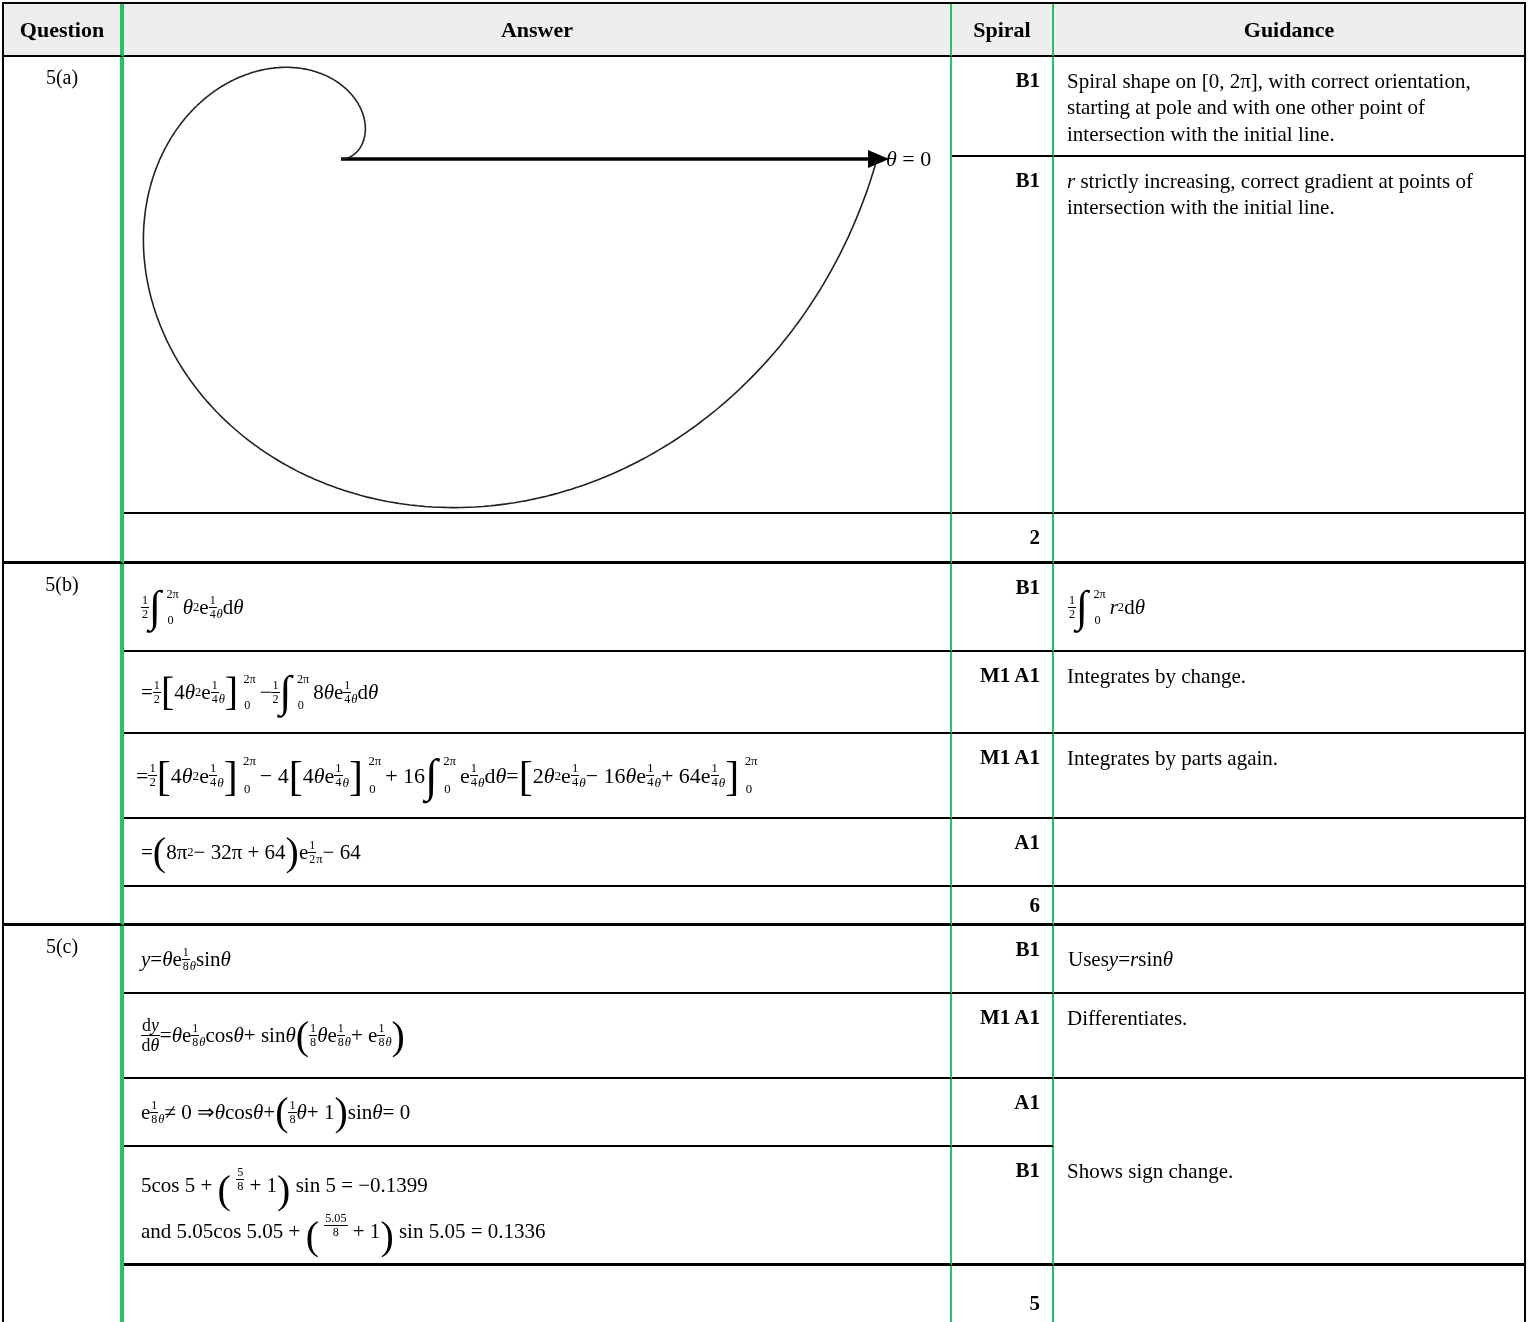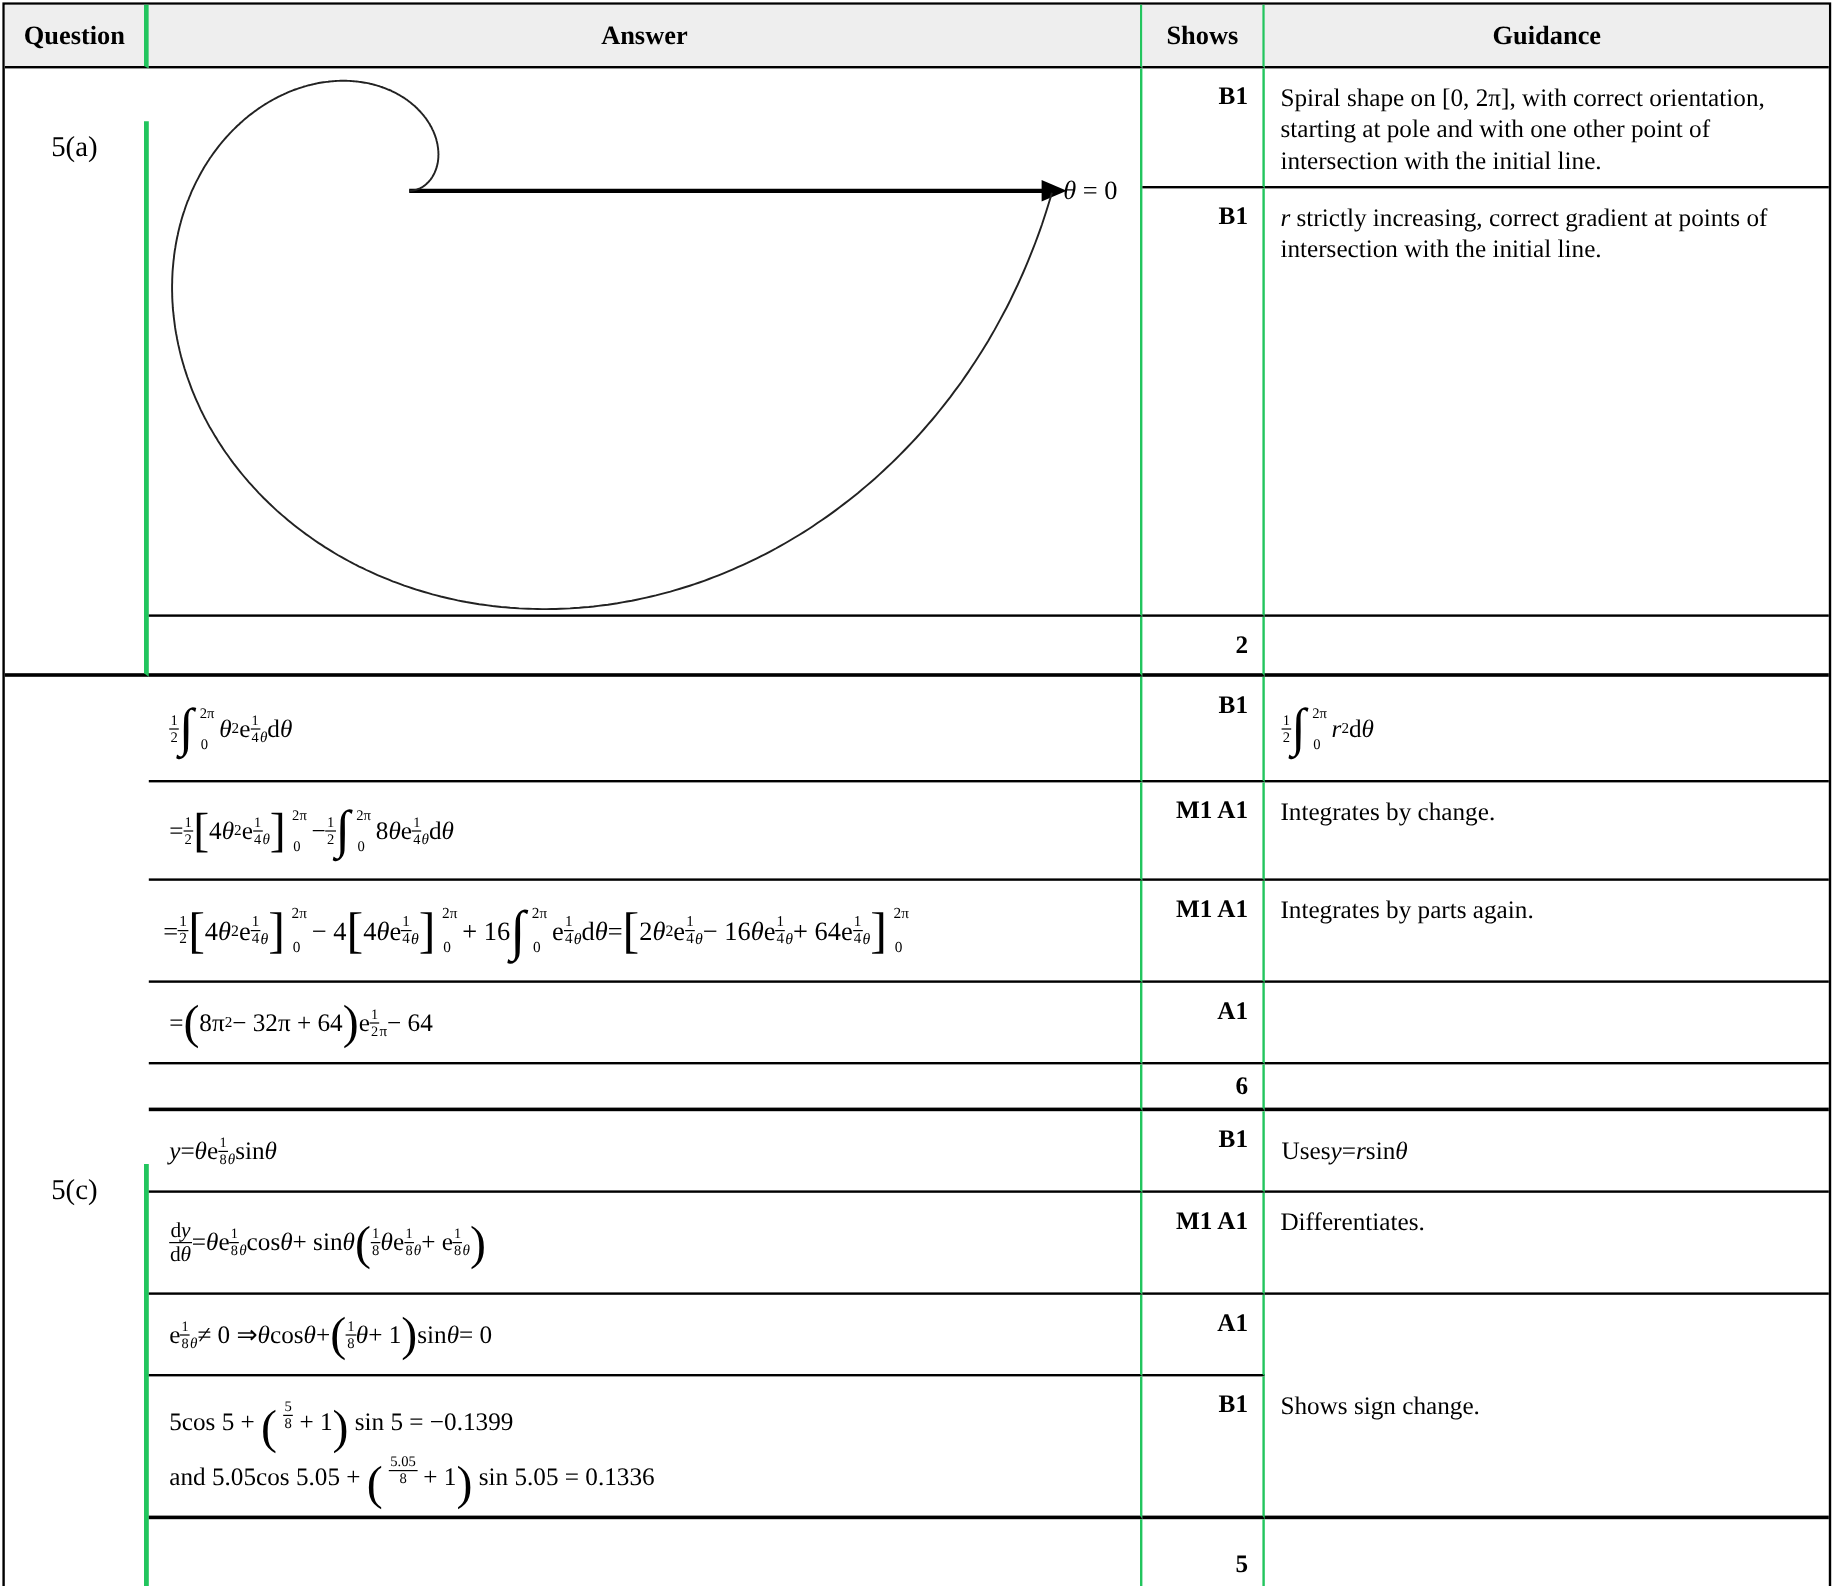"Shows" div.c { text: Shows -> Spiral }
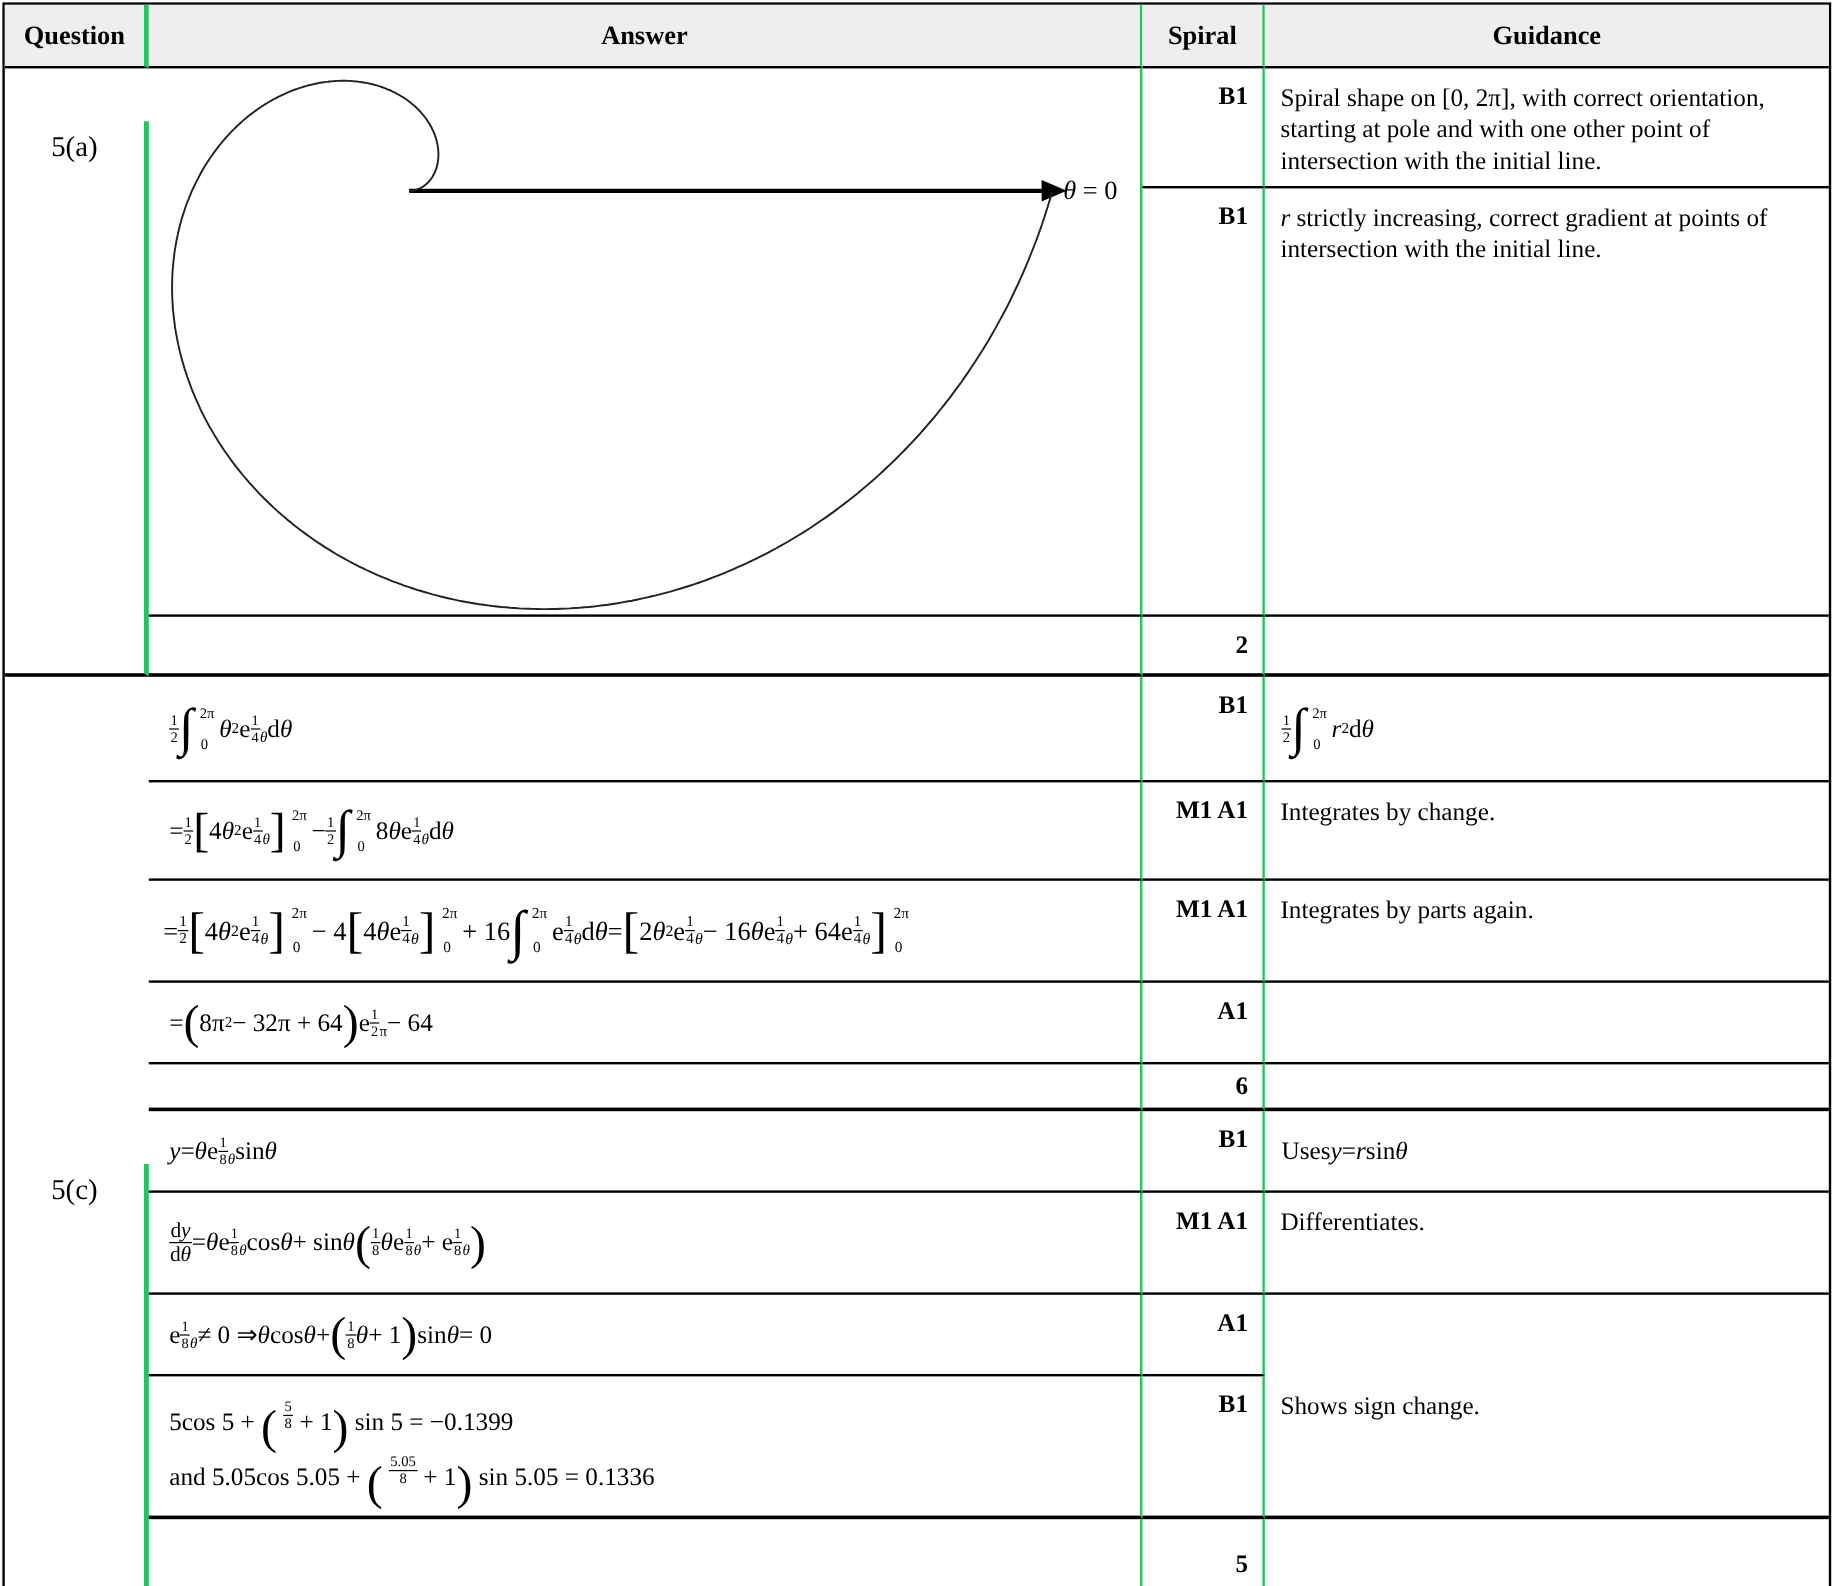"5(a)" .qlab { font-size: 24px -> 20px; margin-top: 44px -> none }
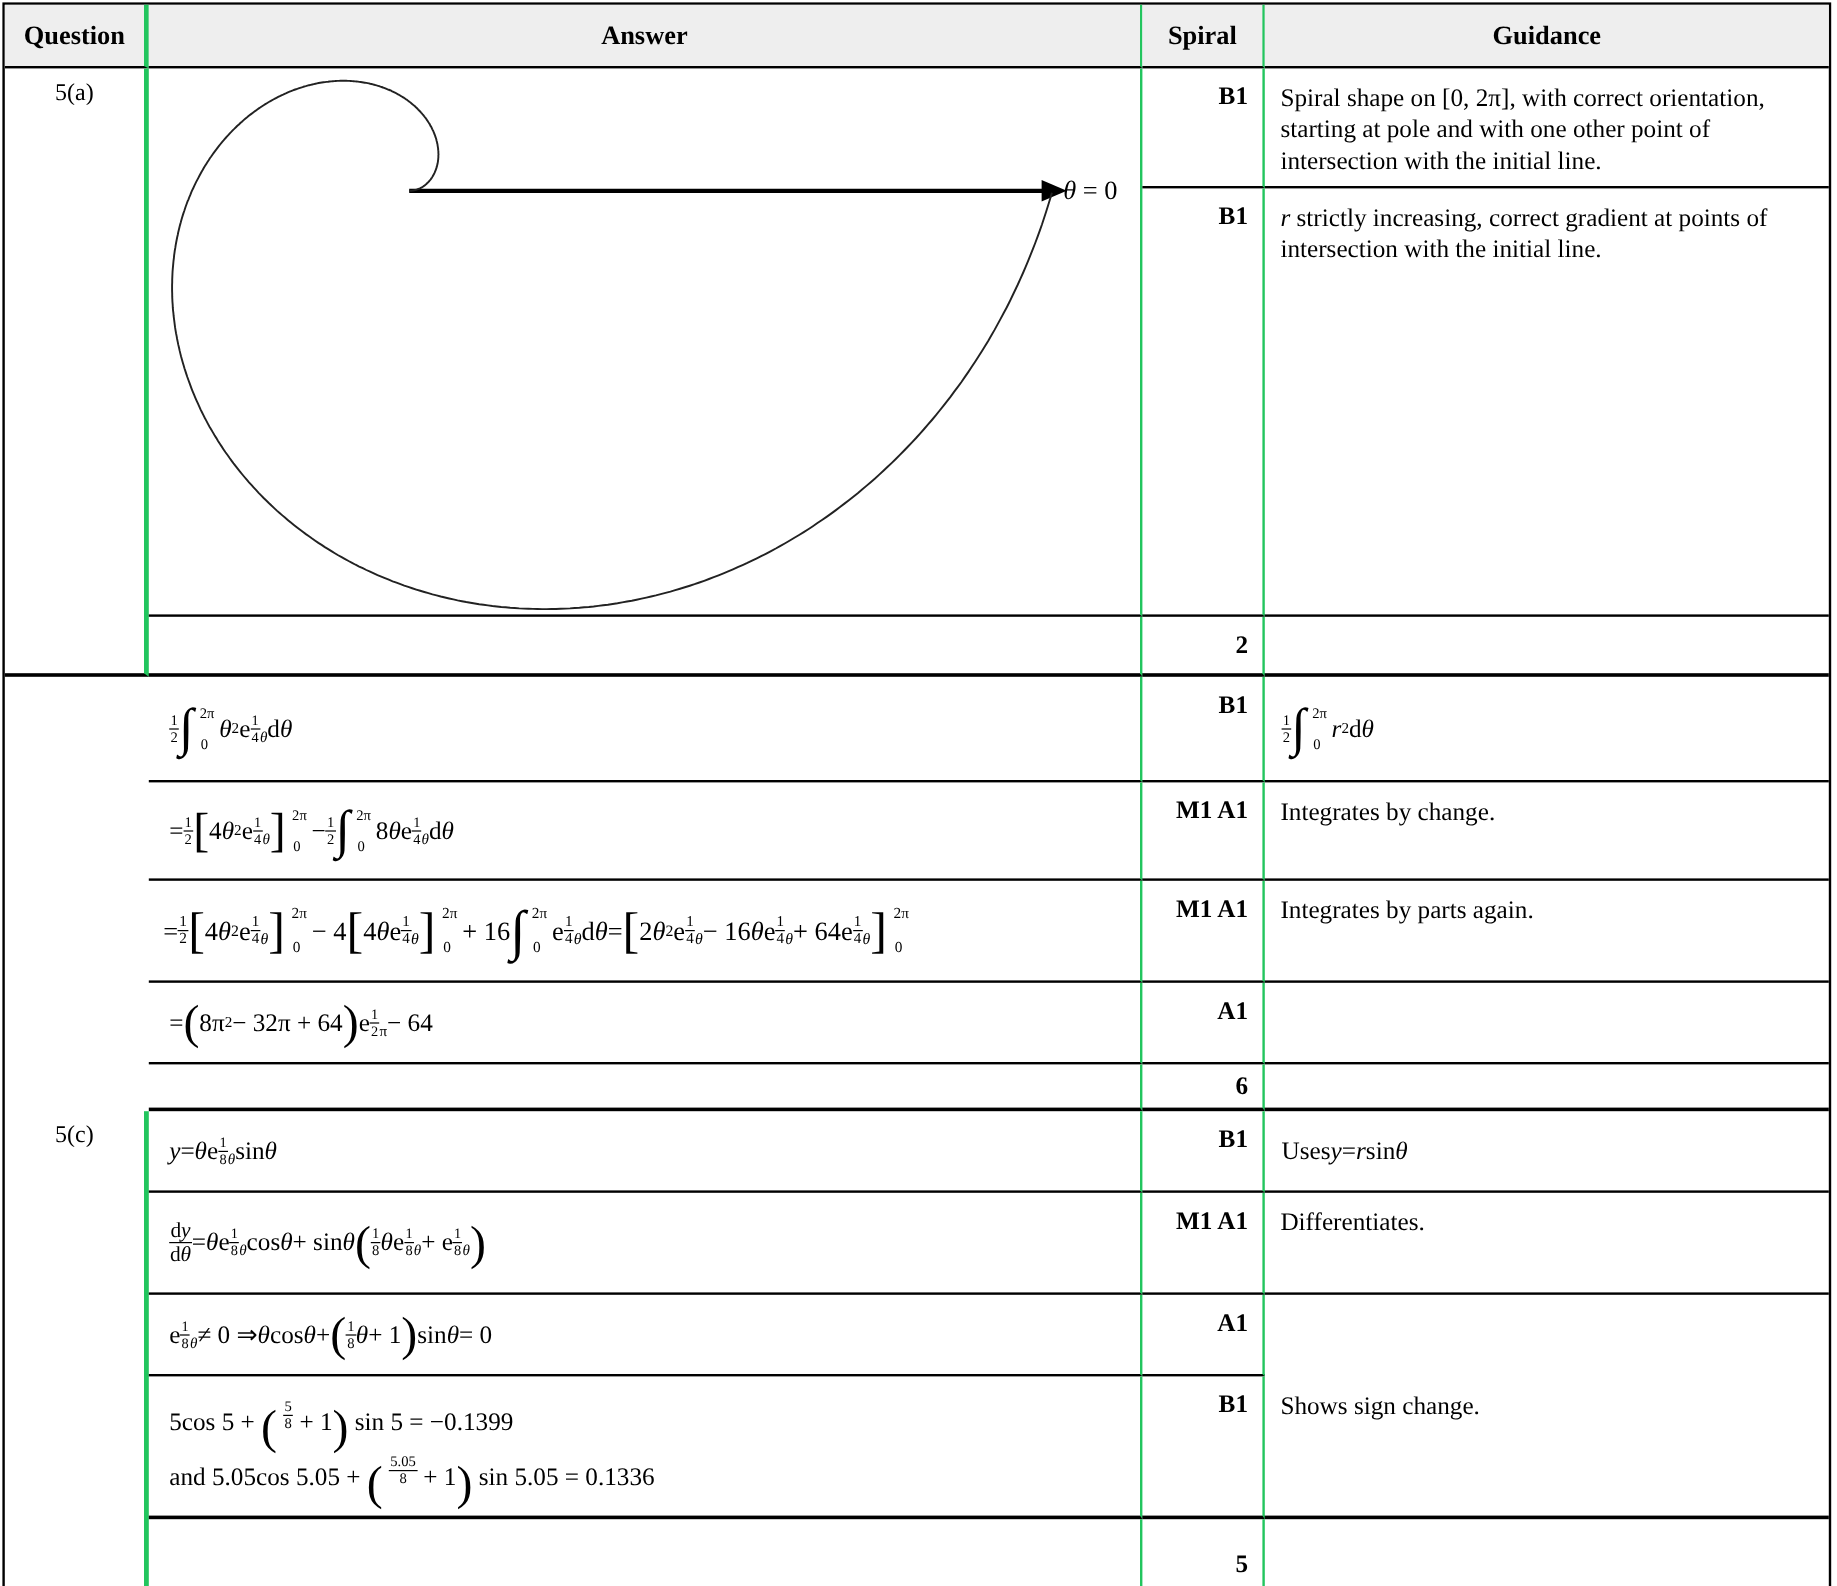"5(b)" div.c { html: none -> <div>5(b)</div> }
